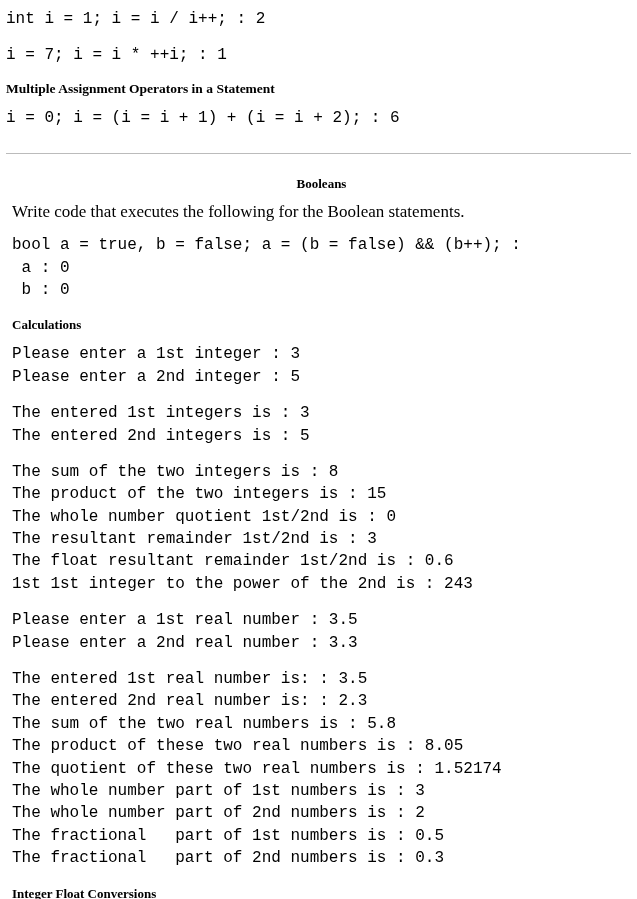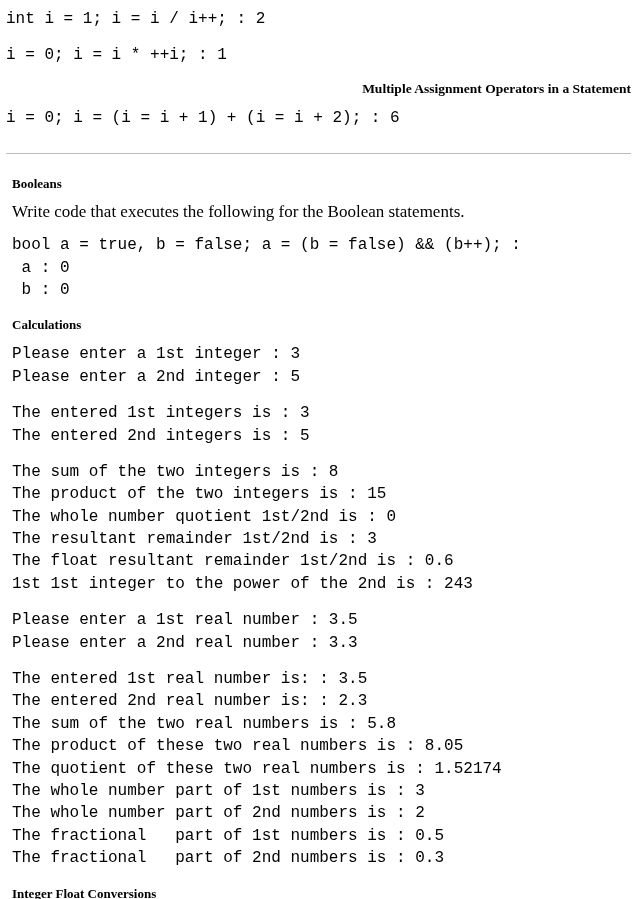"i = 0; i = i" div.code { text: 0 -> 7 }
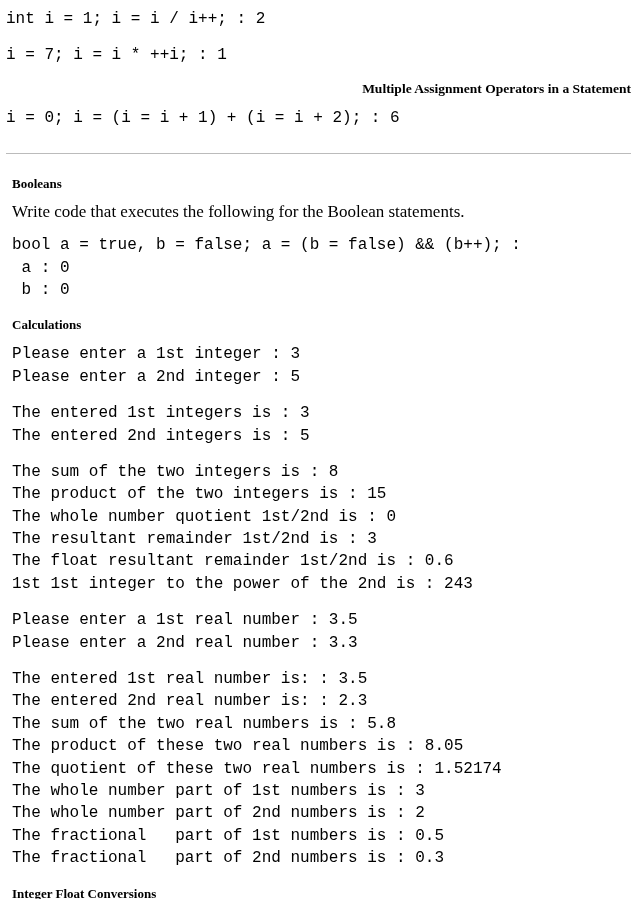"Multiple Assignment Operators in a" .heading-bold { text-align: right -> none }
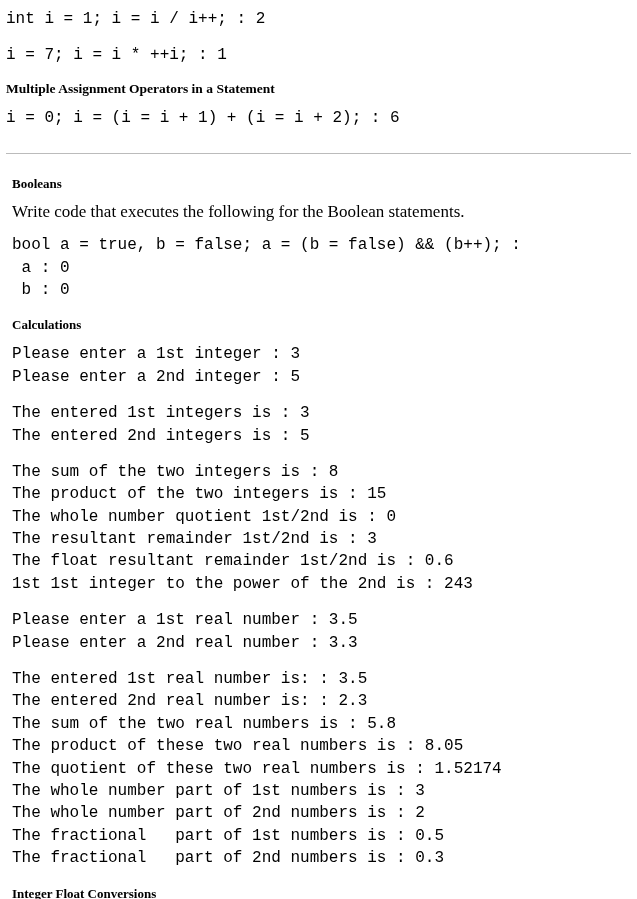"Booleans" .first-sub { text-align: none -> center }
